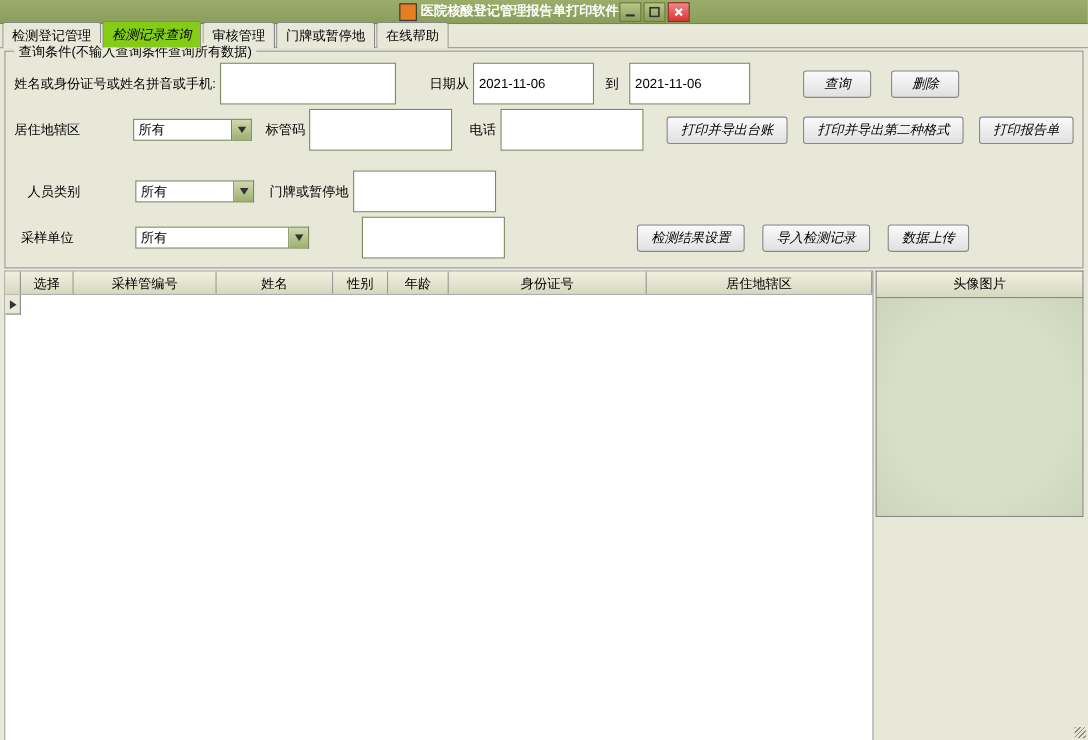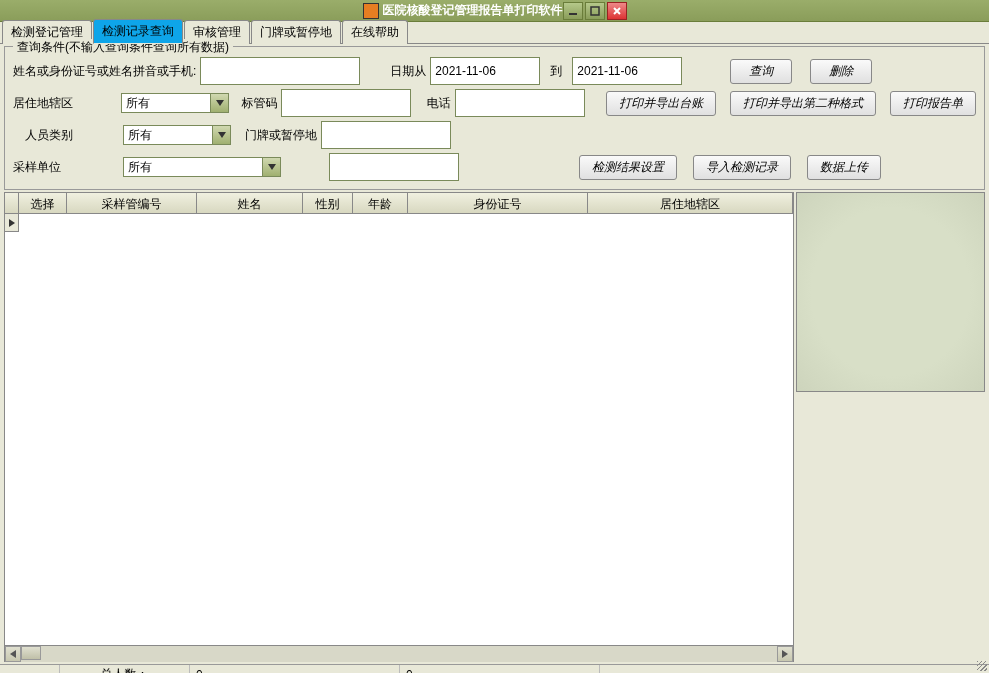"检测记录查询" .tab.active { background: #0ea5e9 -> #84cc16; font-style: none -> italic }
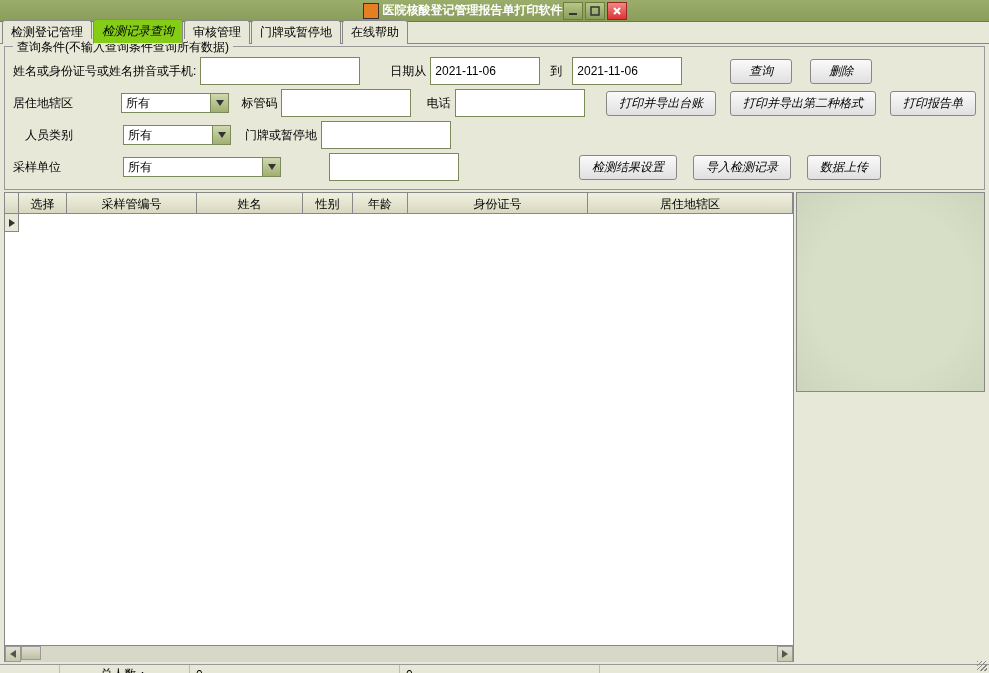"2021-11-06" .text-input { height: 28px -> 38px }
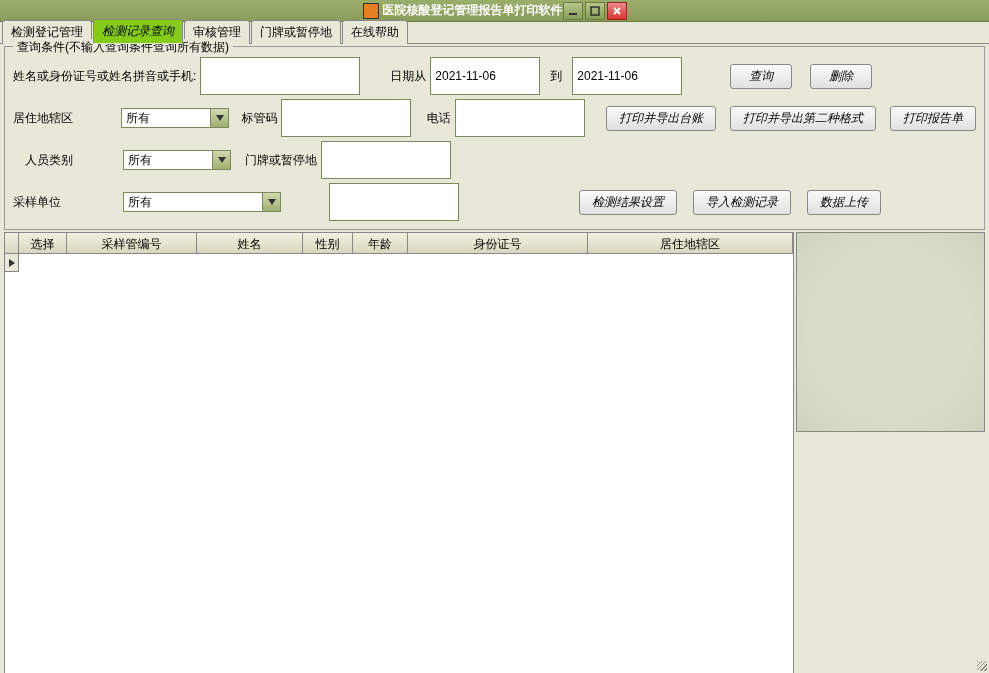"人员类别" div.filter-row { margin-top: 4px -> 18px }
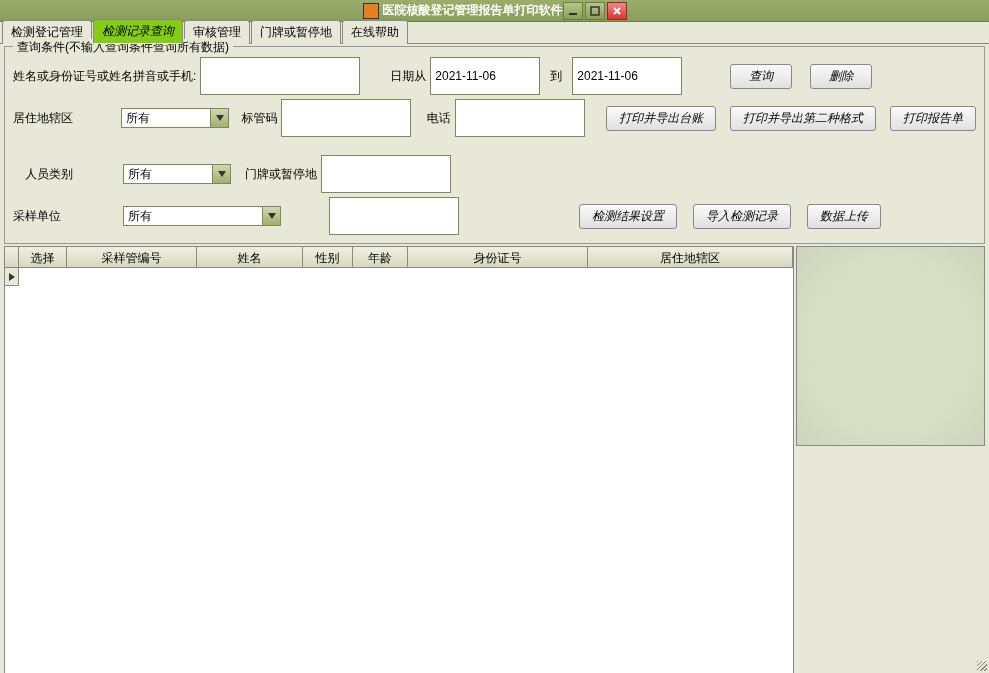"采样单位" label { text-align: left -> center }
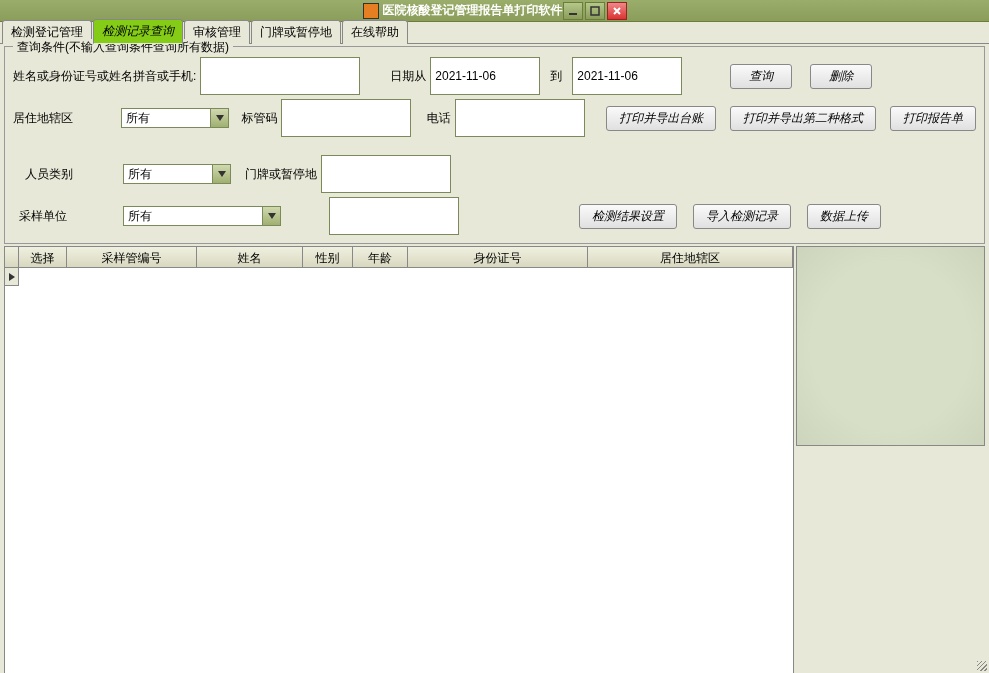"头像图片" div.right-header { html: none -> <div>头像图片</div> }
